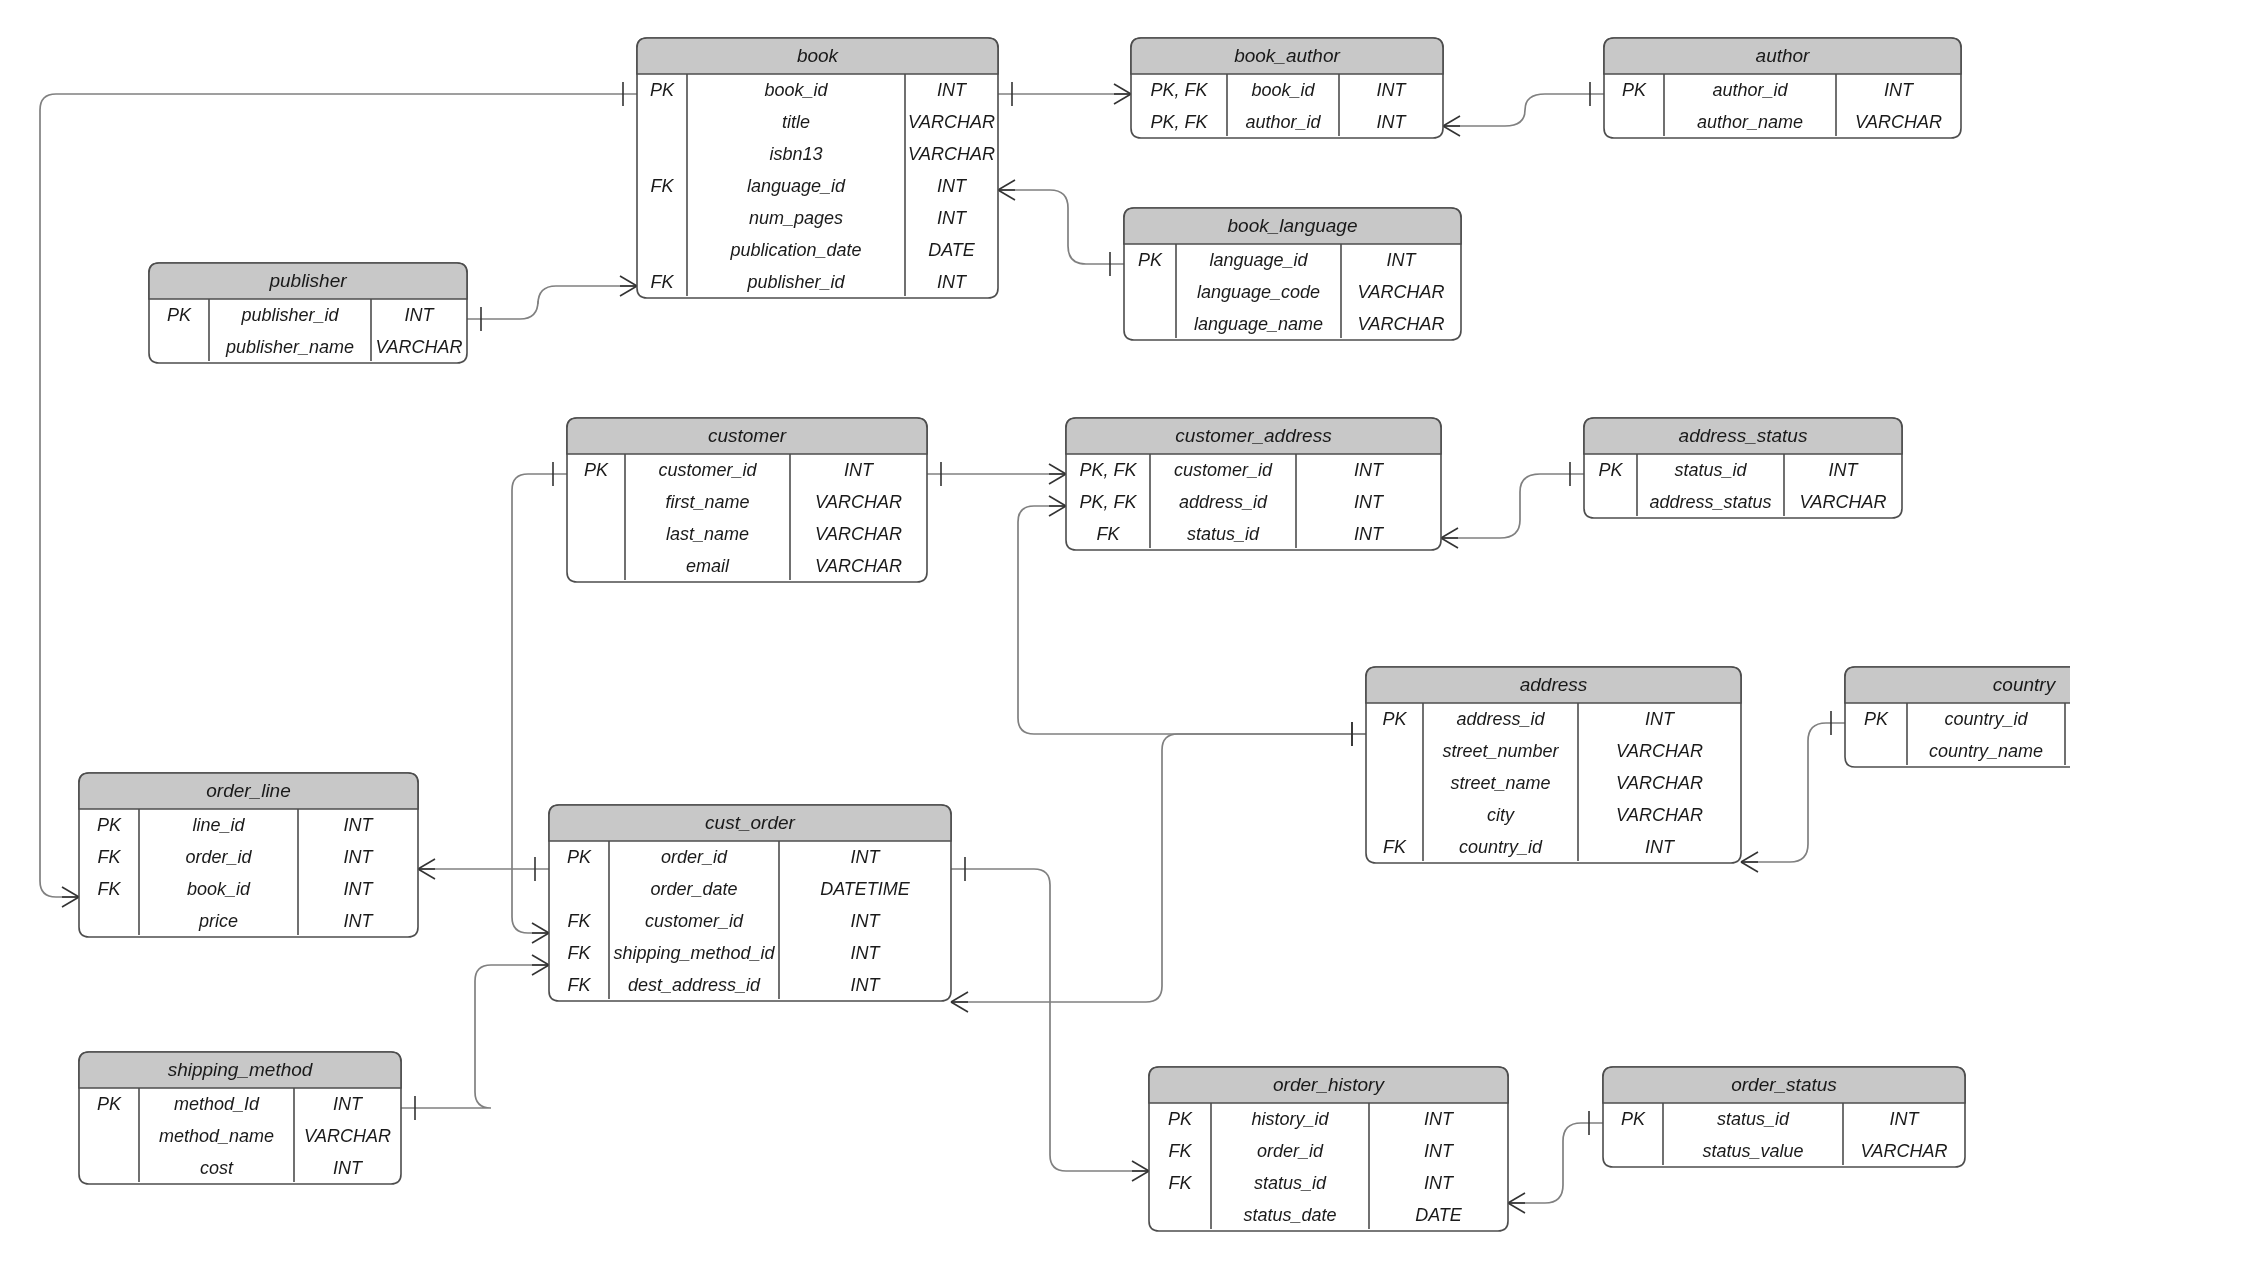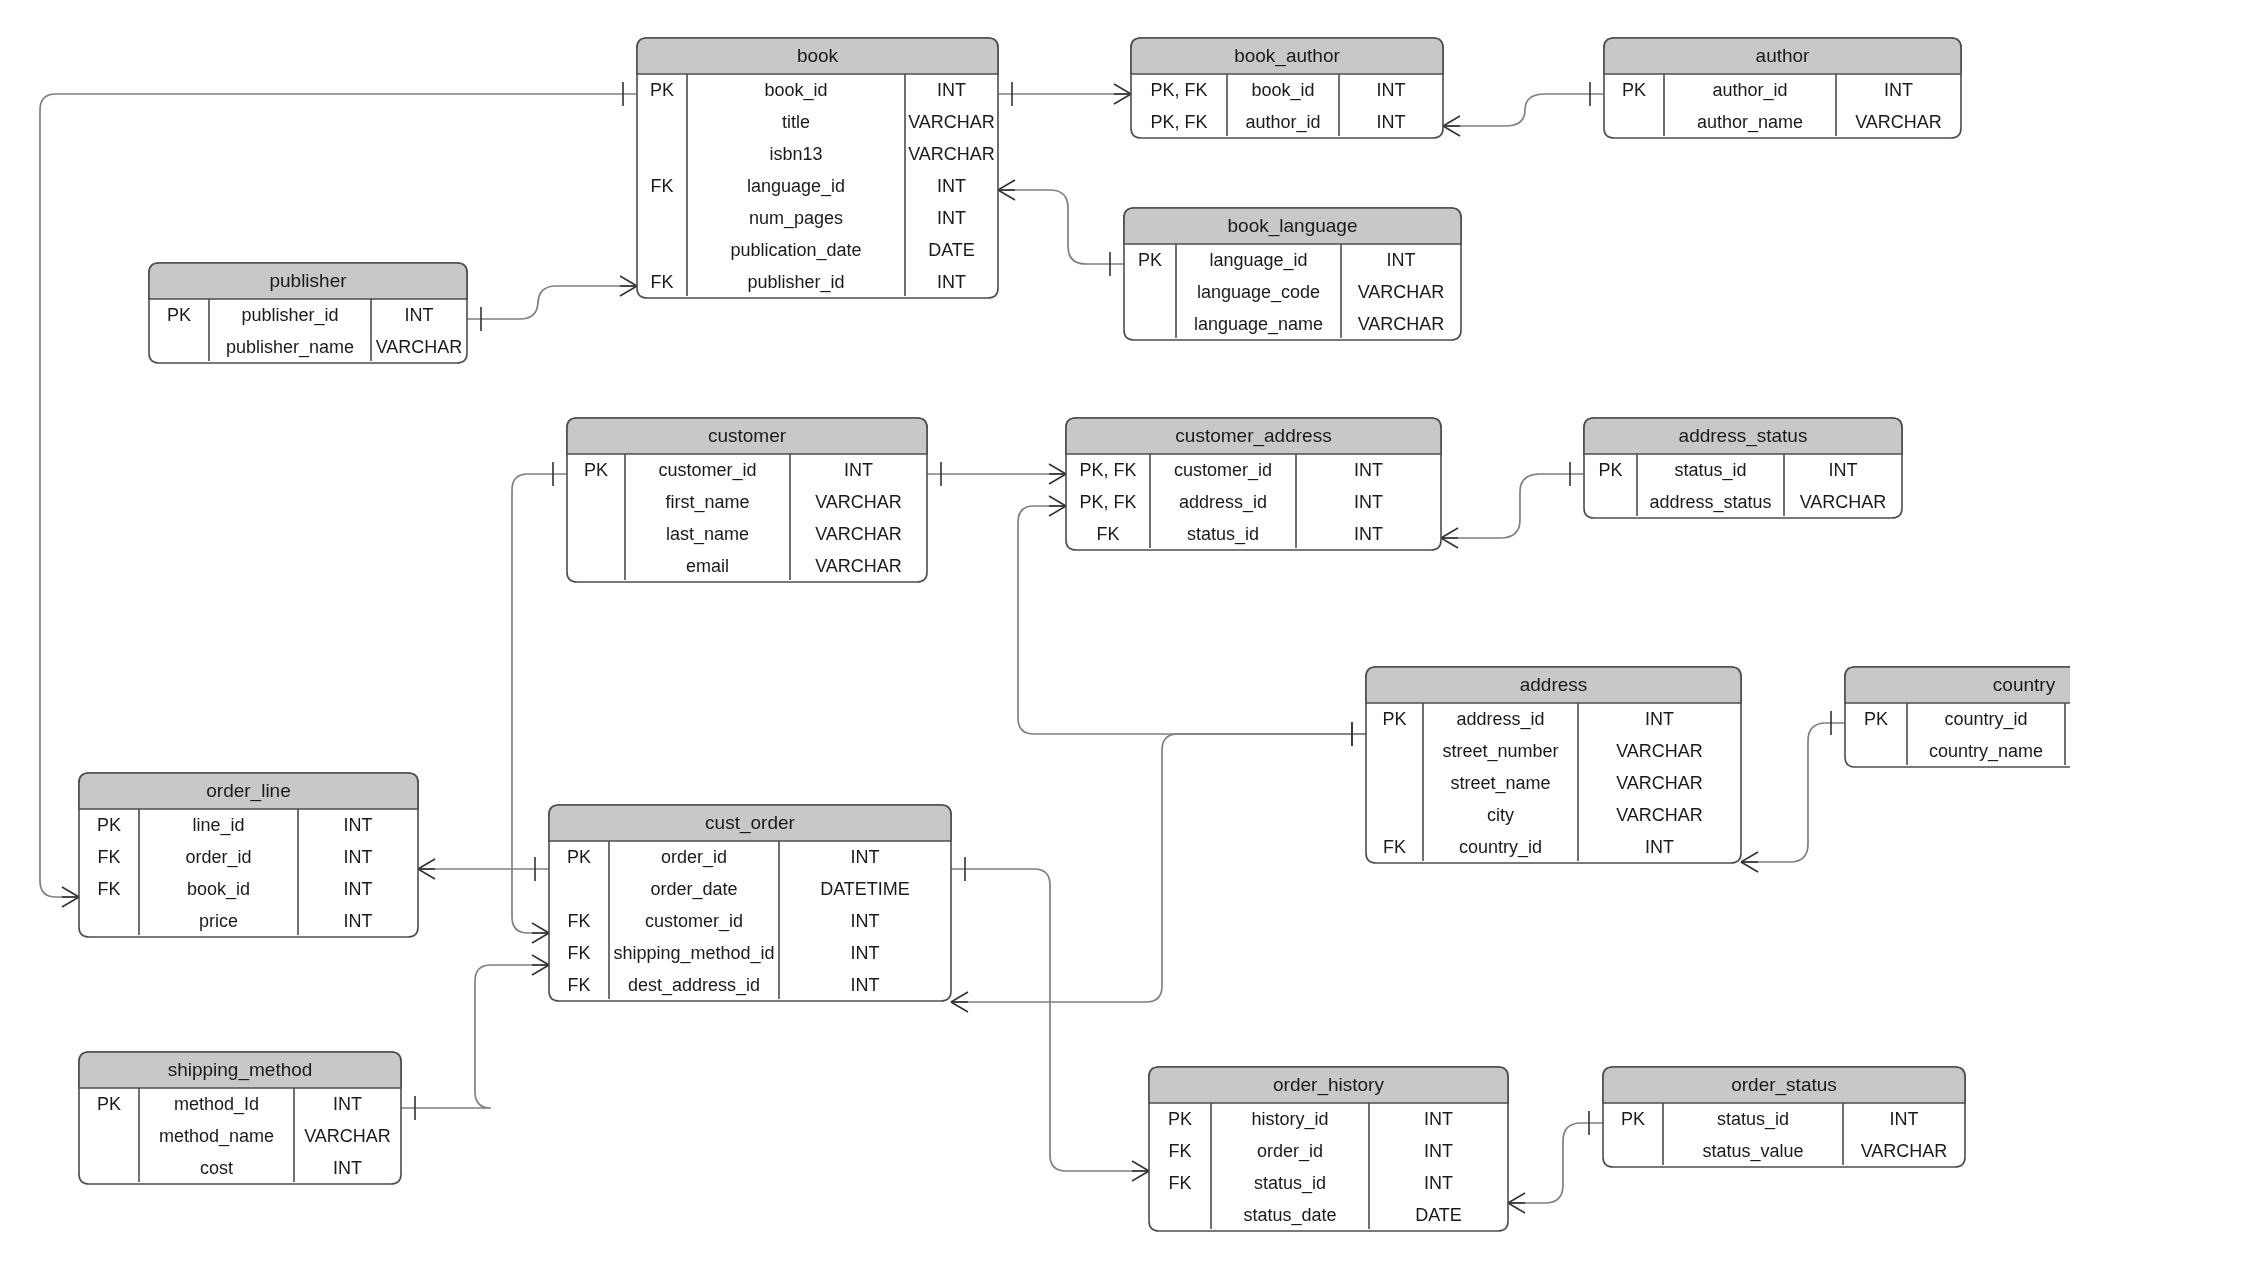"book" #stage { font-style: none -> italic }
